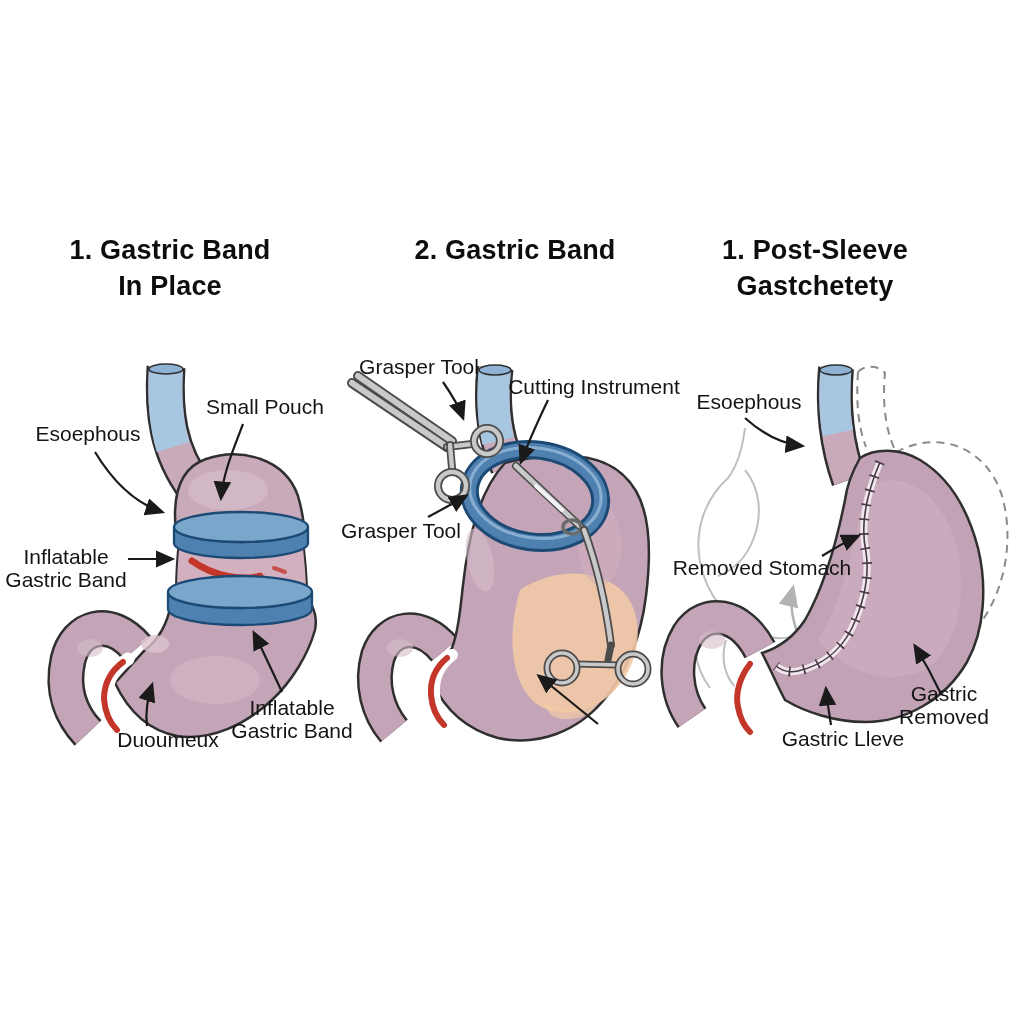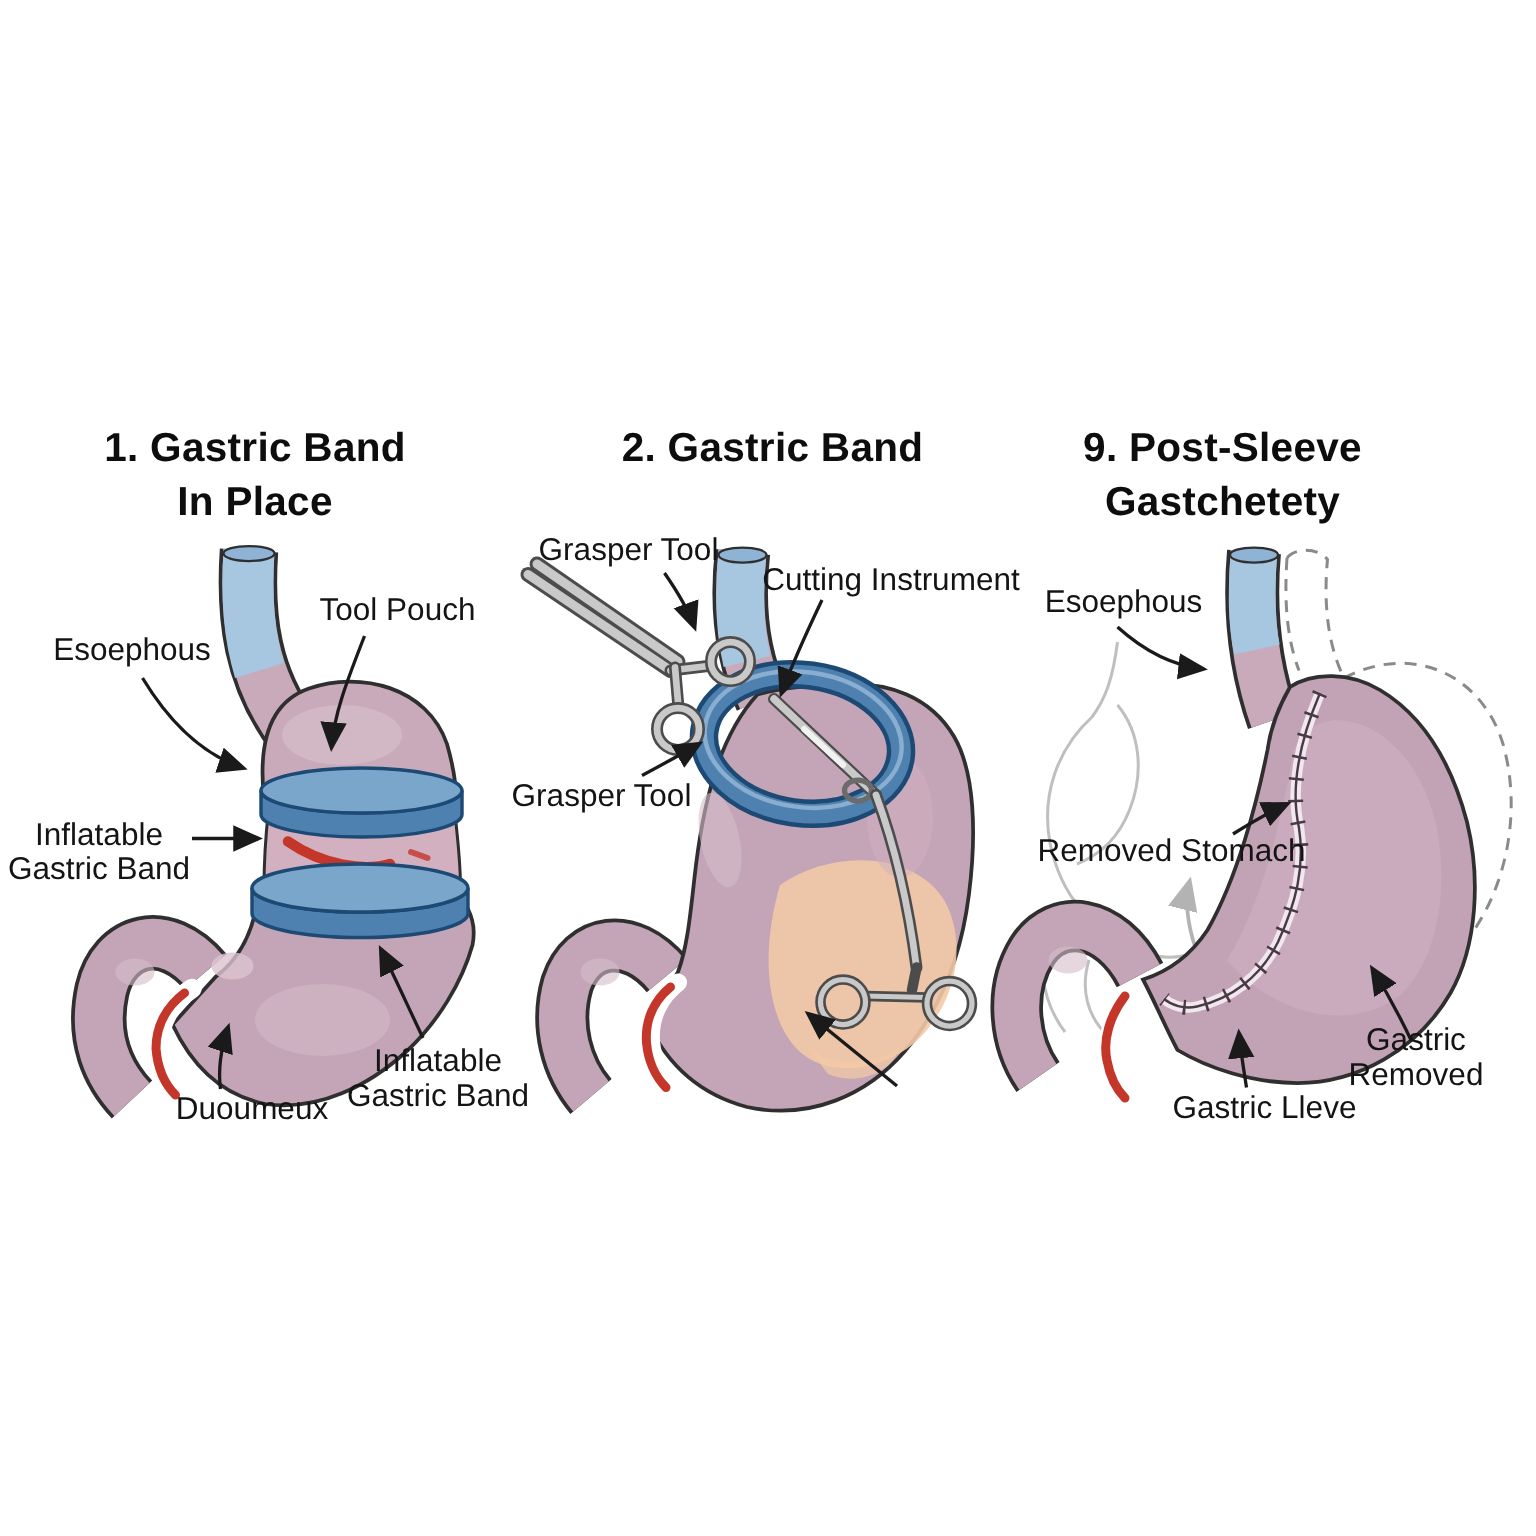"1. Gastric Band" .title { margin-top: 48px -> none }
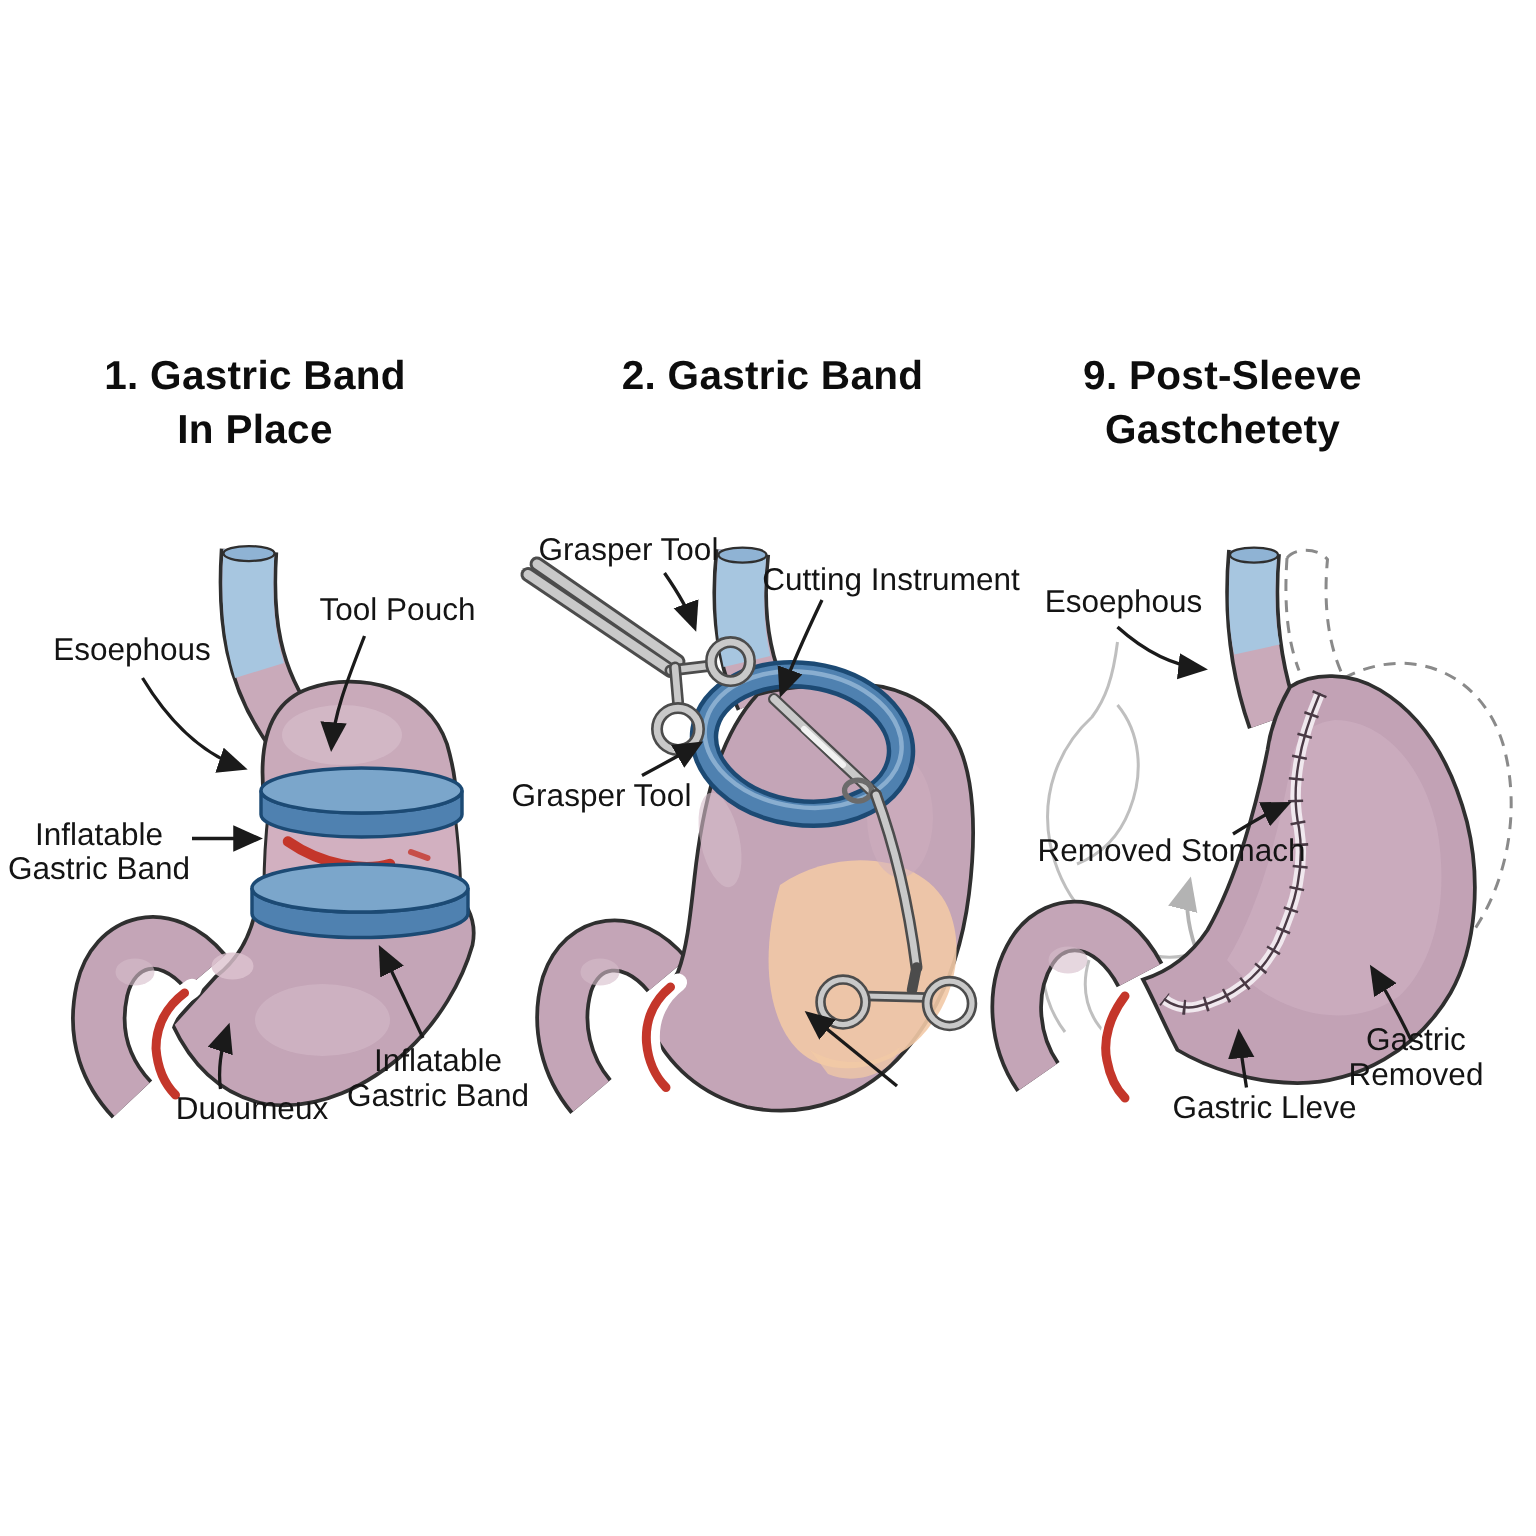"9. Post-Sleeve" div { text: 9 -> 1 }
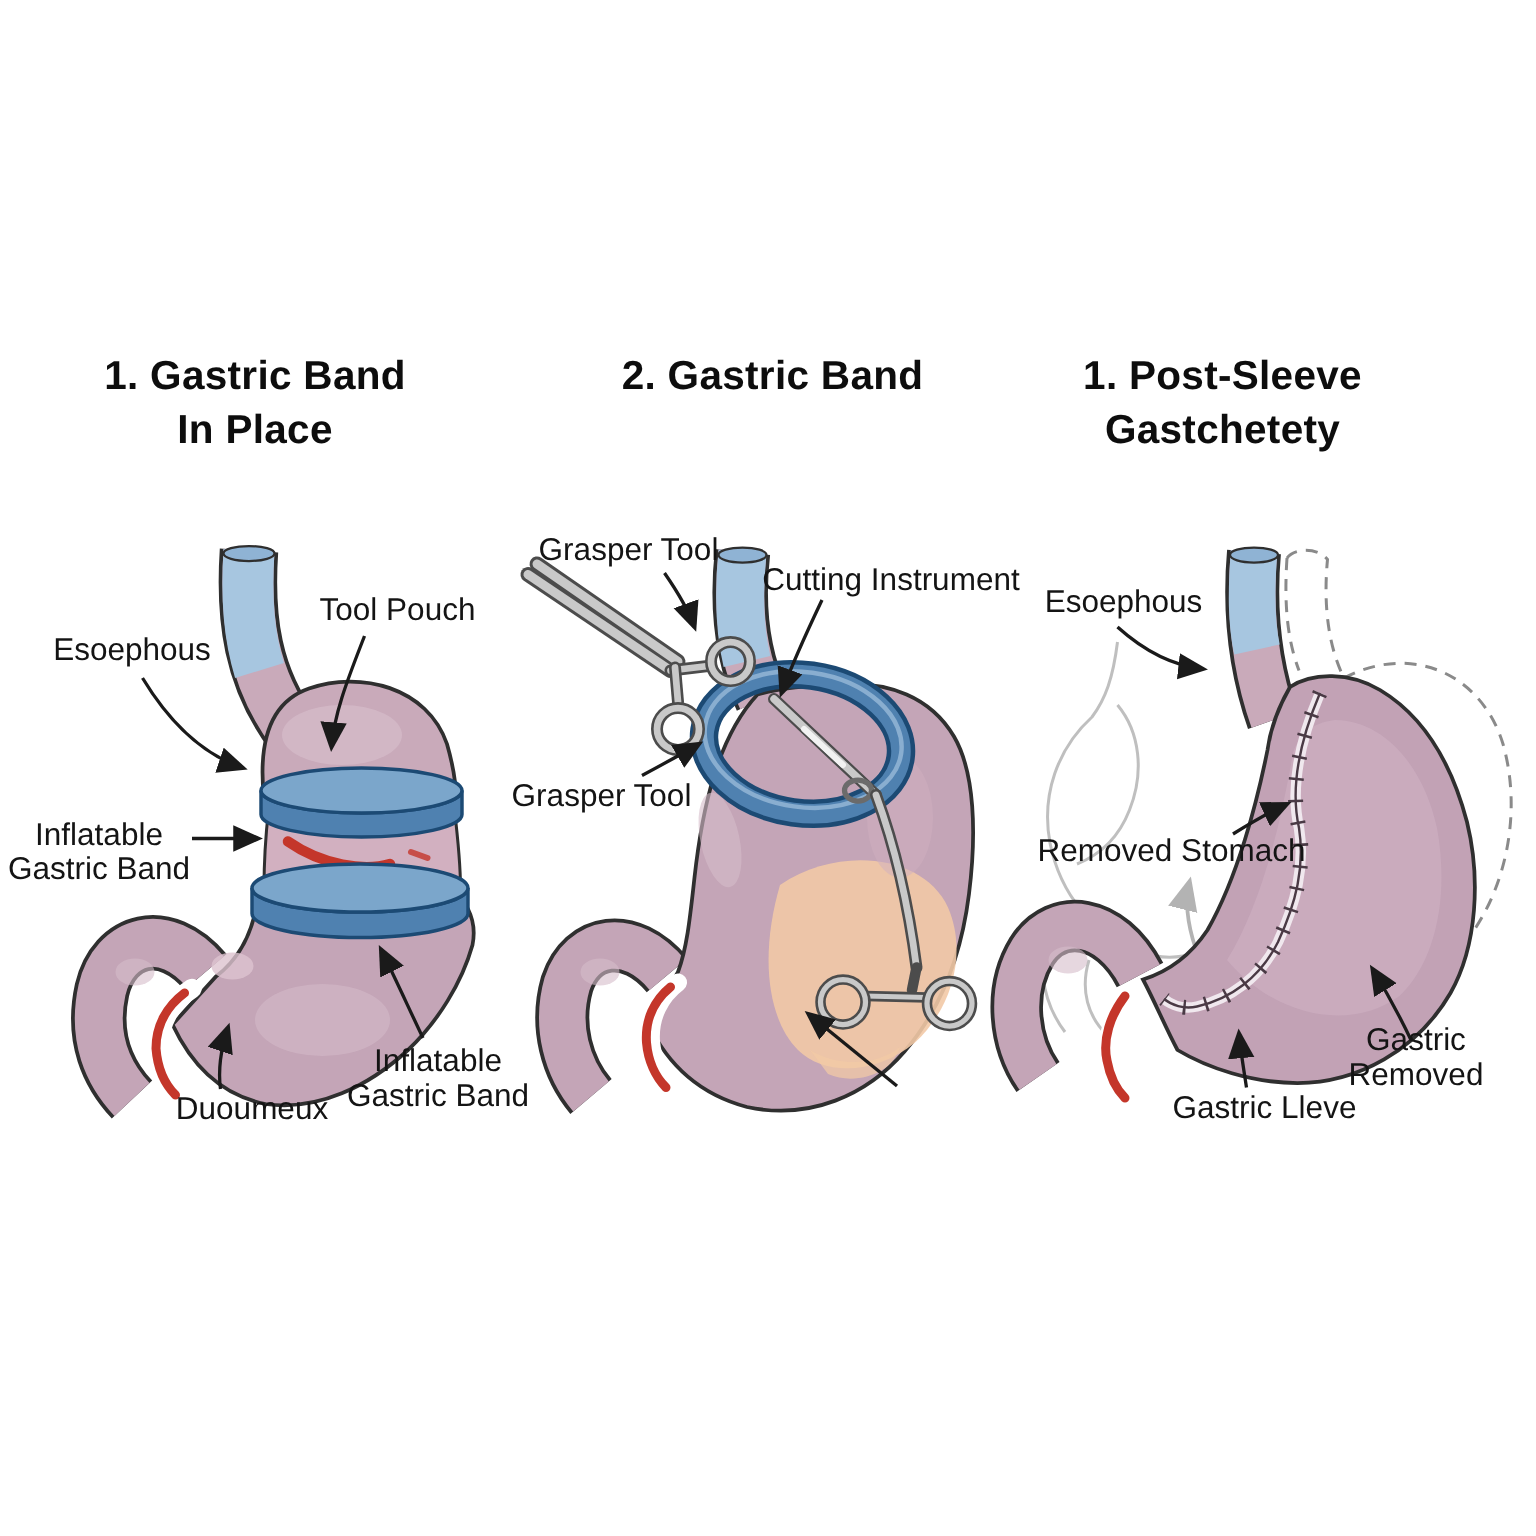"Tool Pouch" div.lbl { text: Tool -> Small }
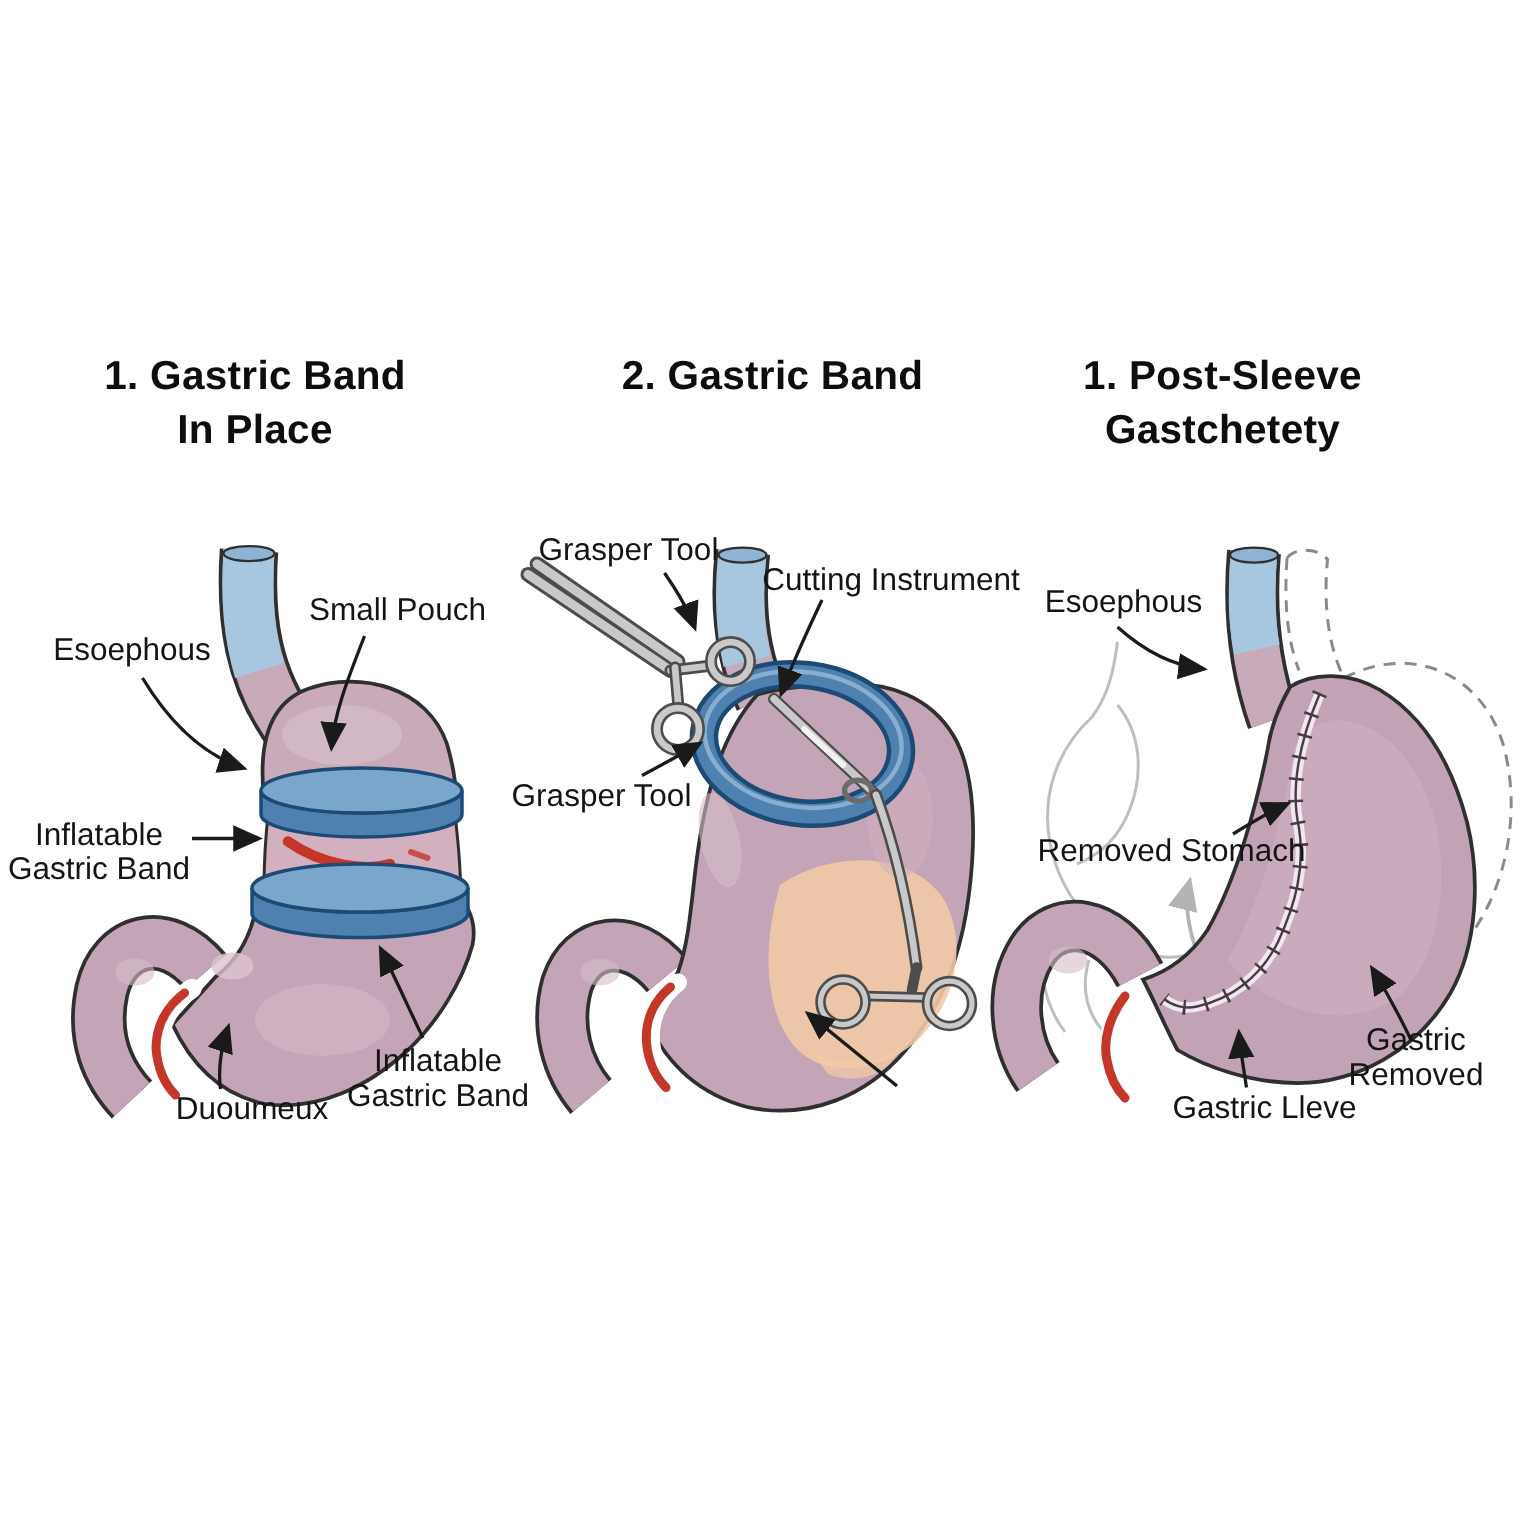"Removed Stomach" div.lbl { left: 781px -> 762px }
